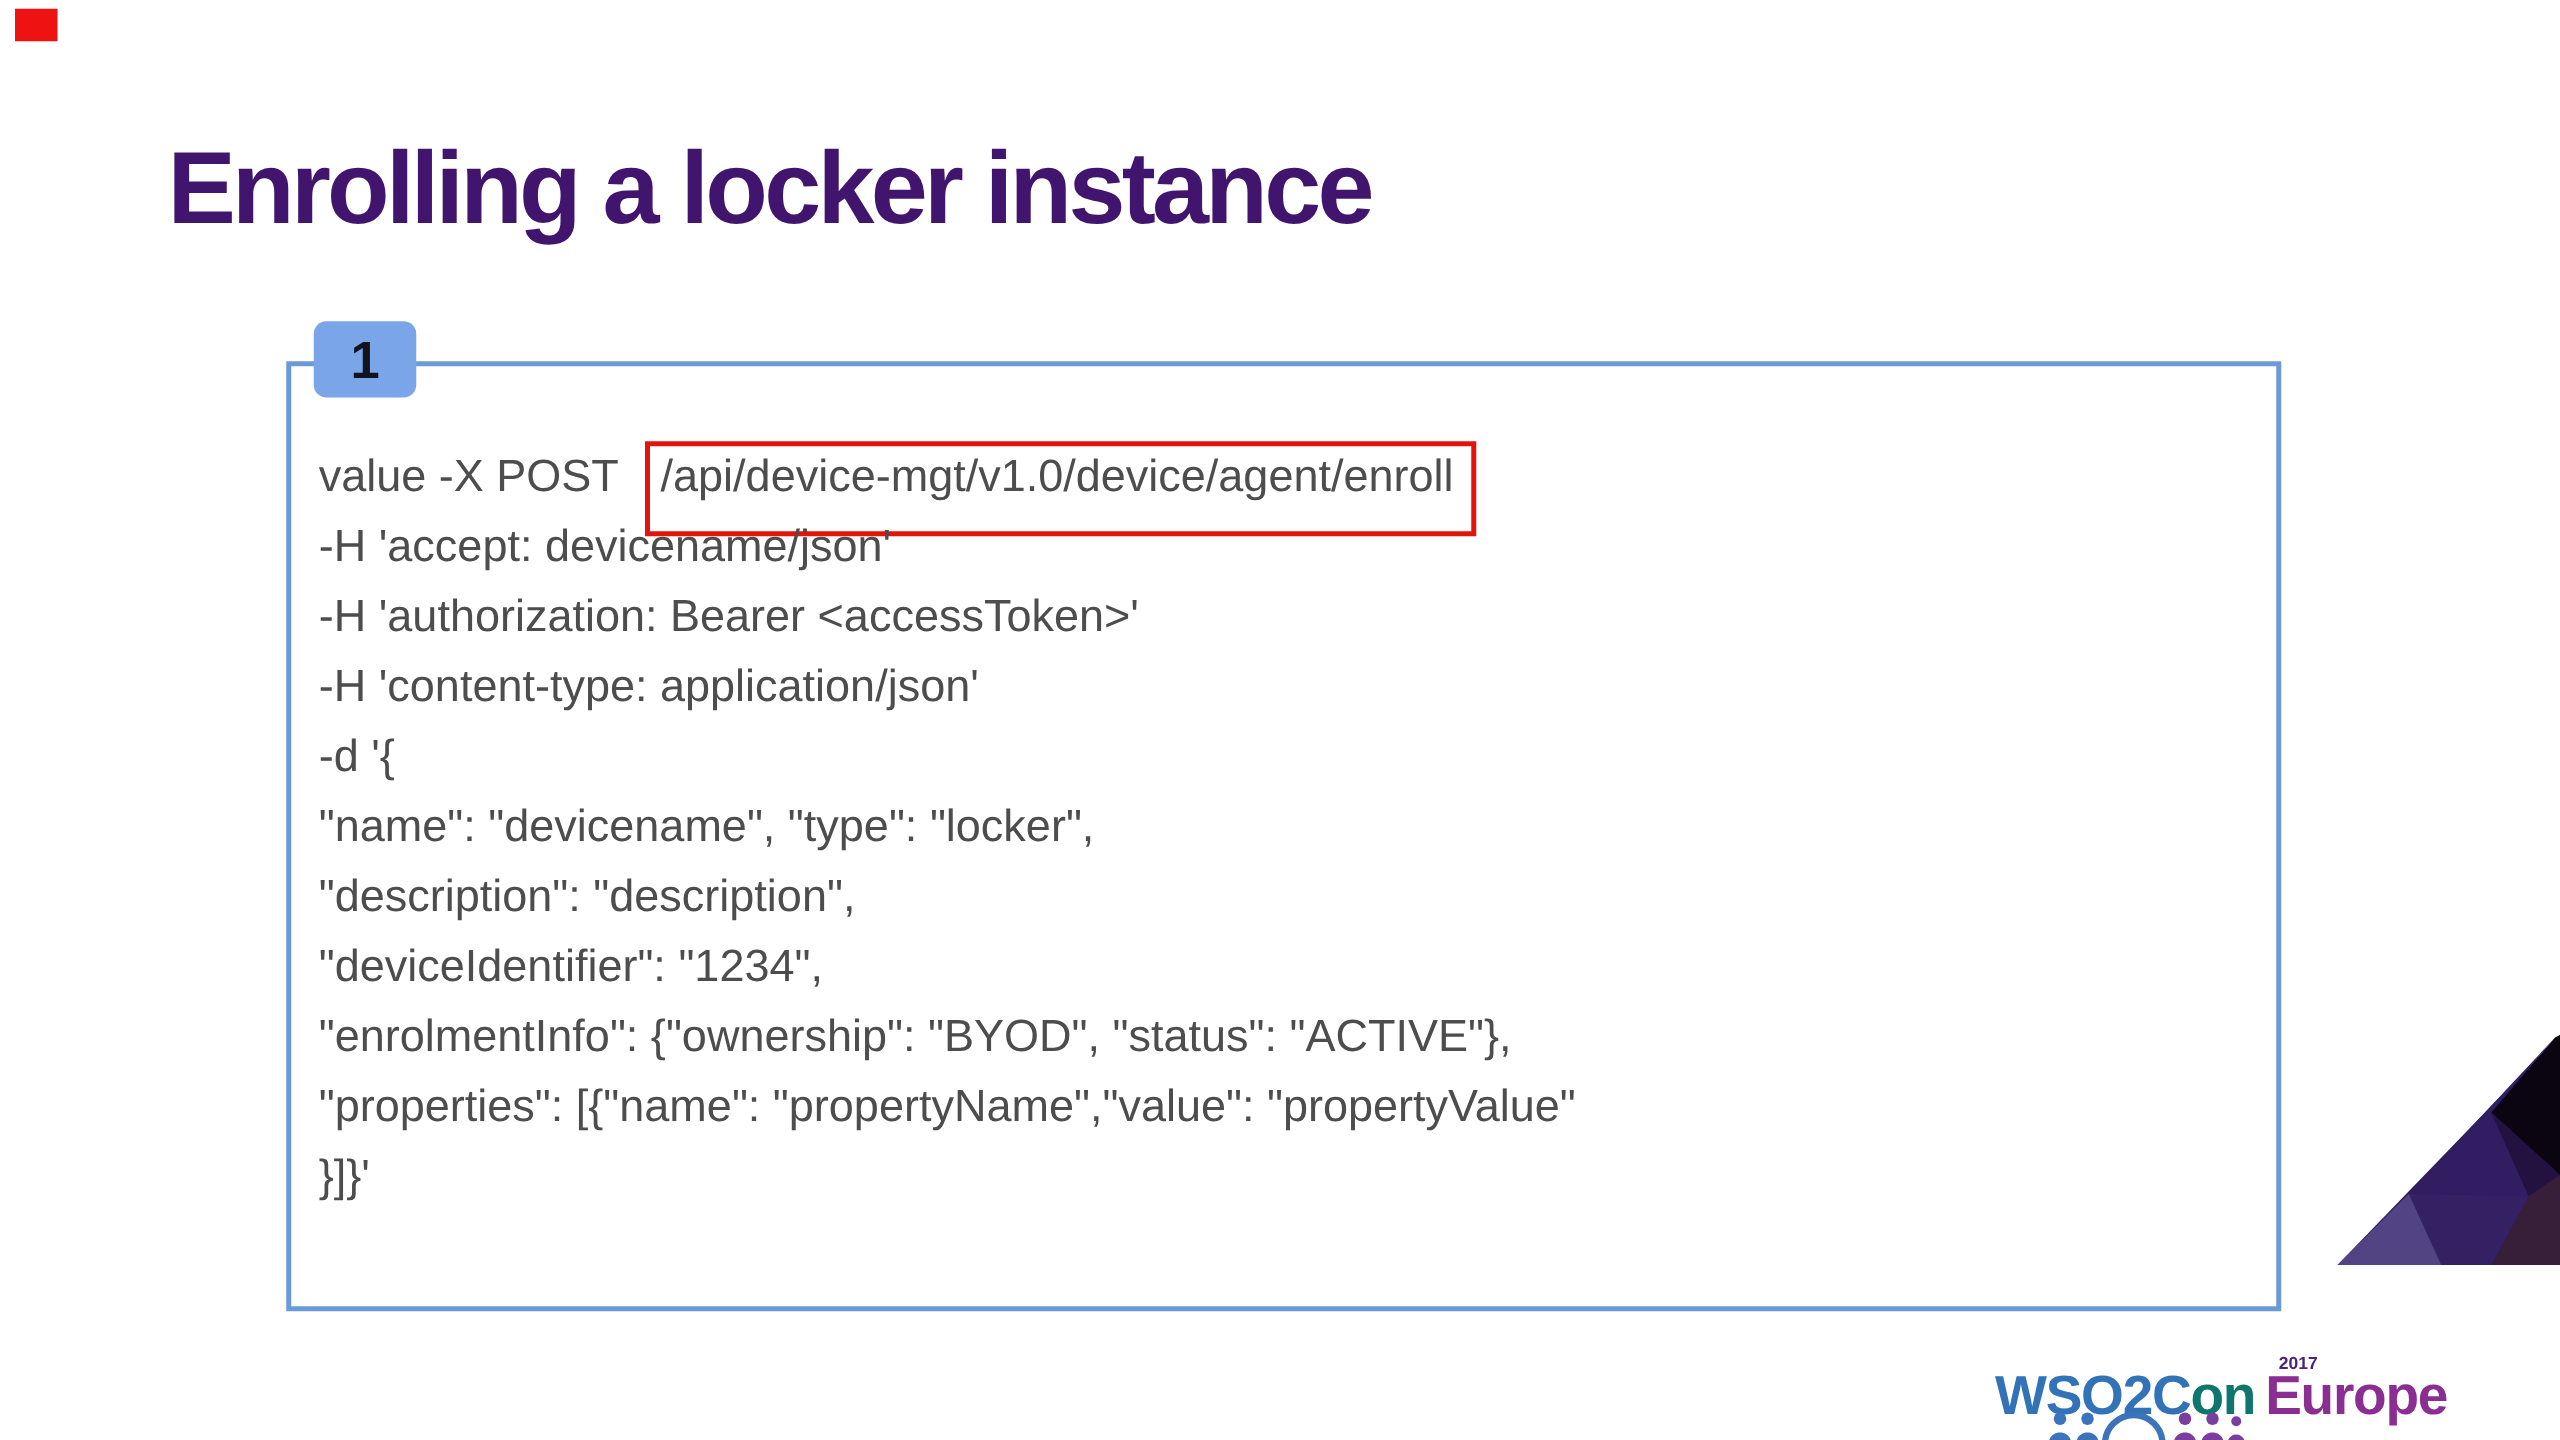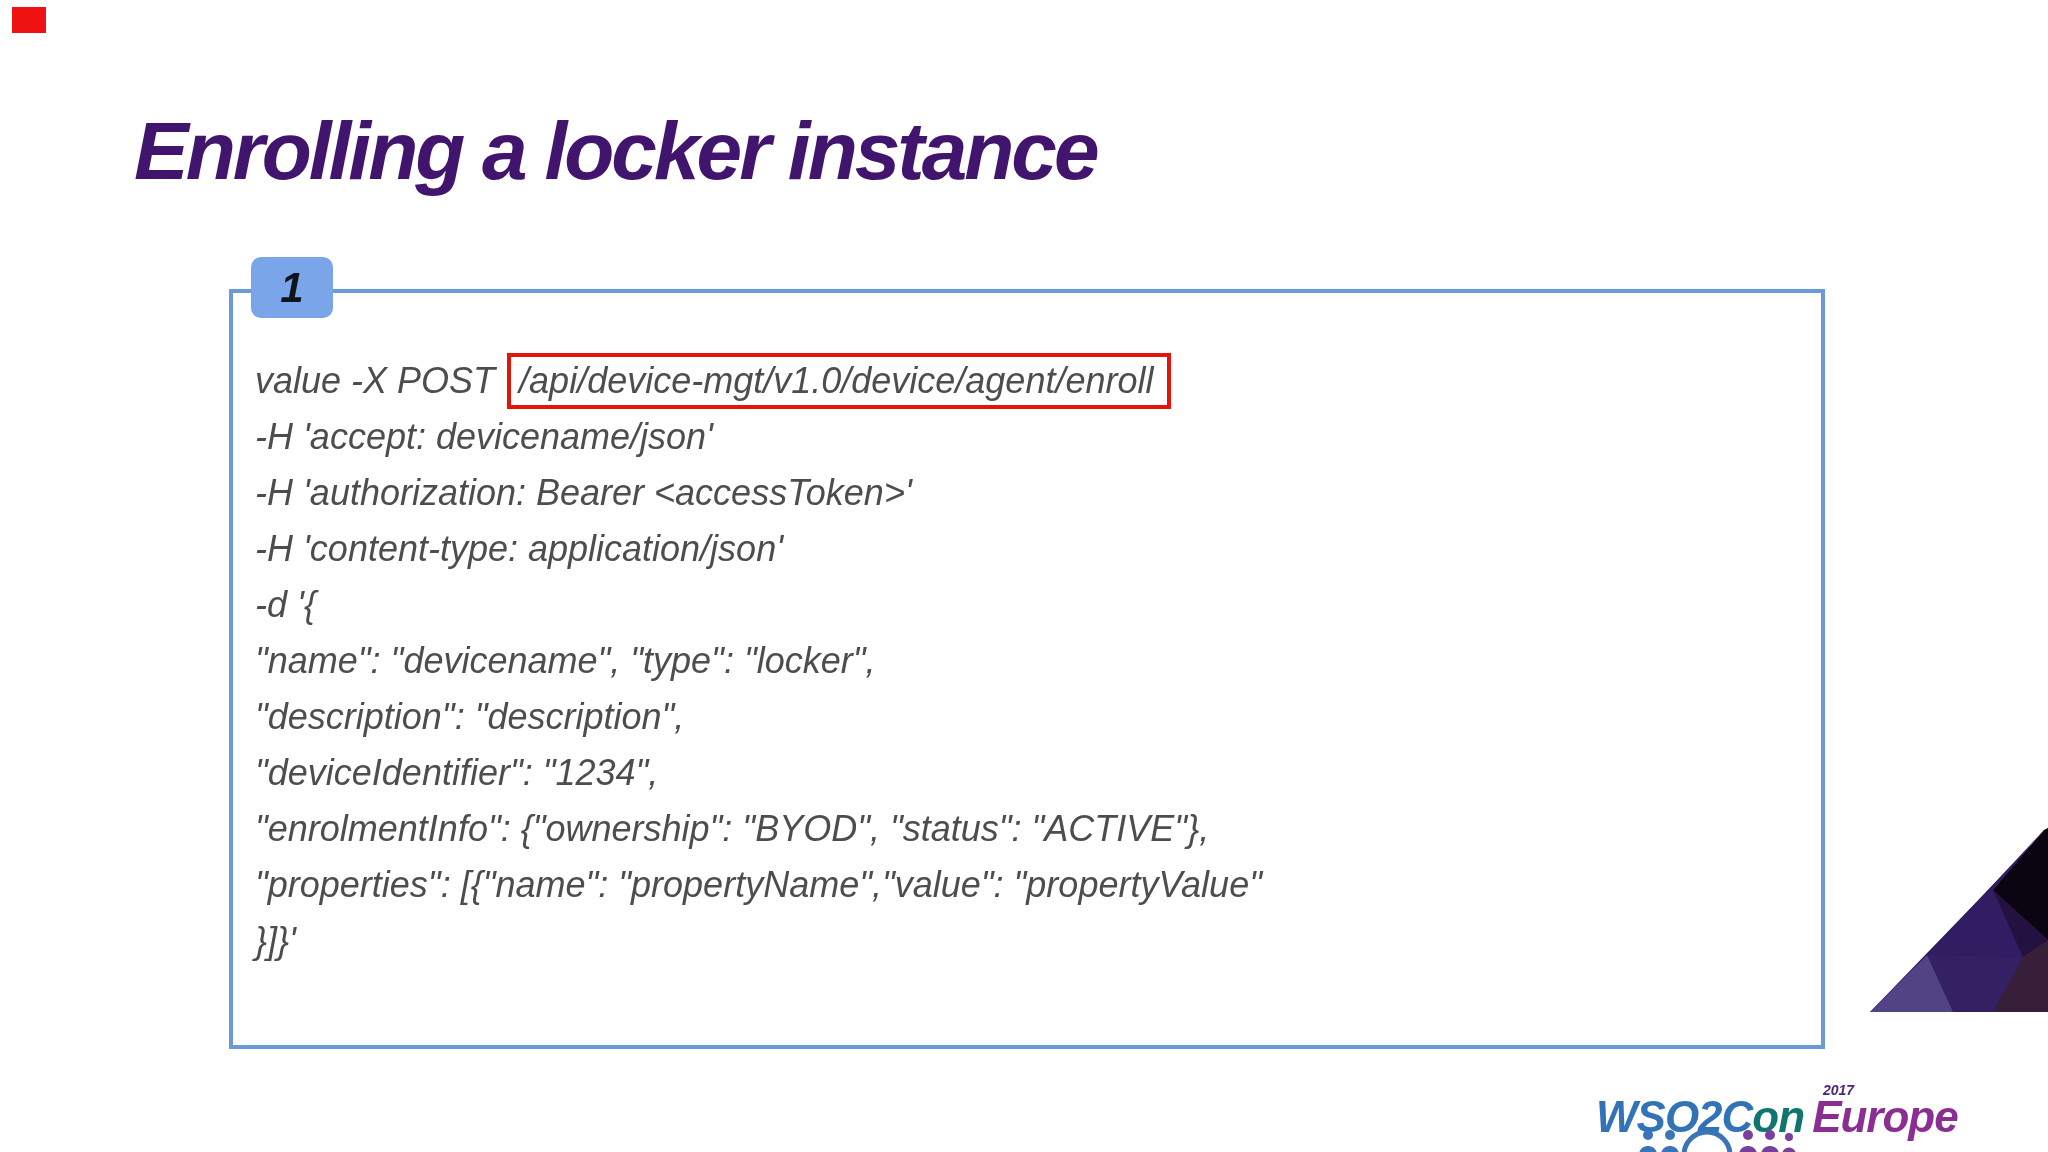"Enrolling a locker instance" .stage { font-style: italic -> none }
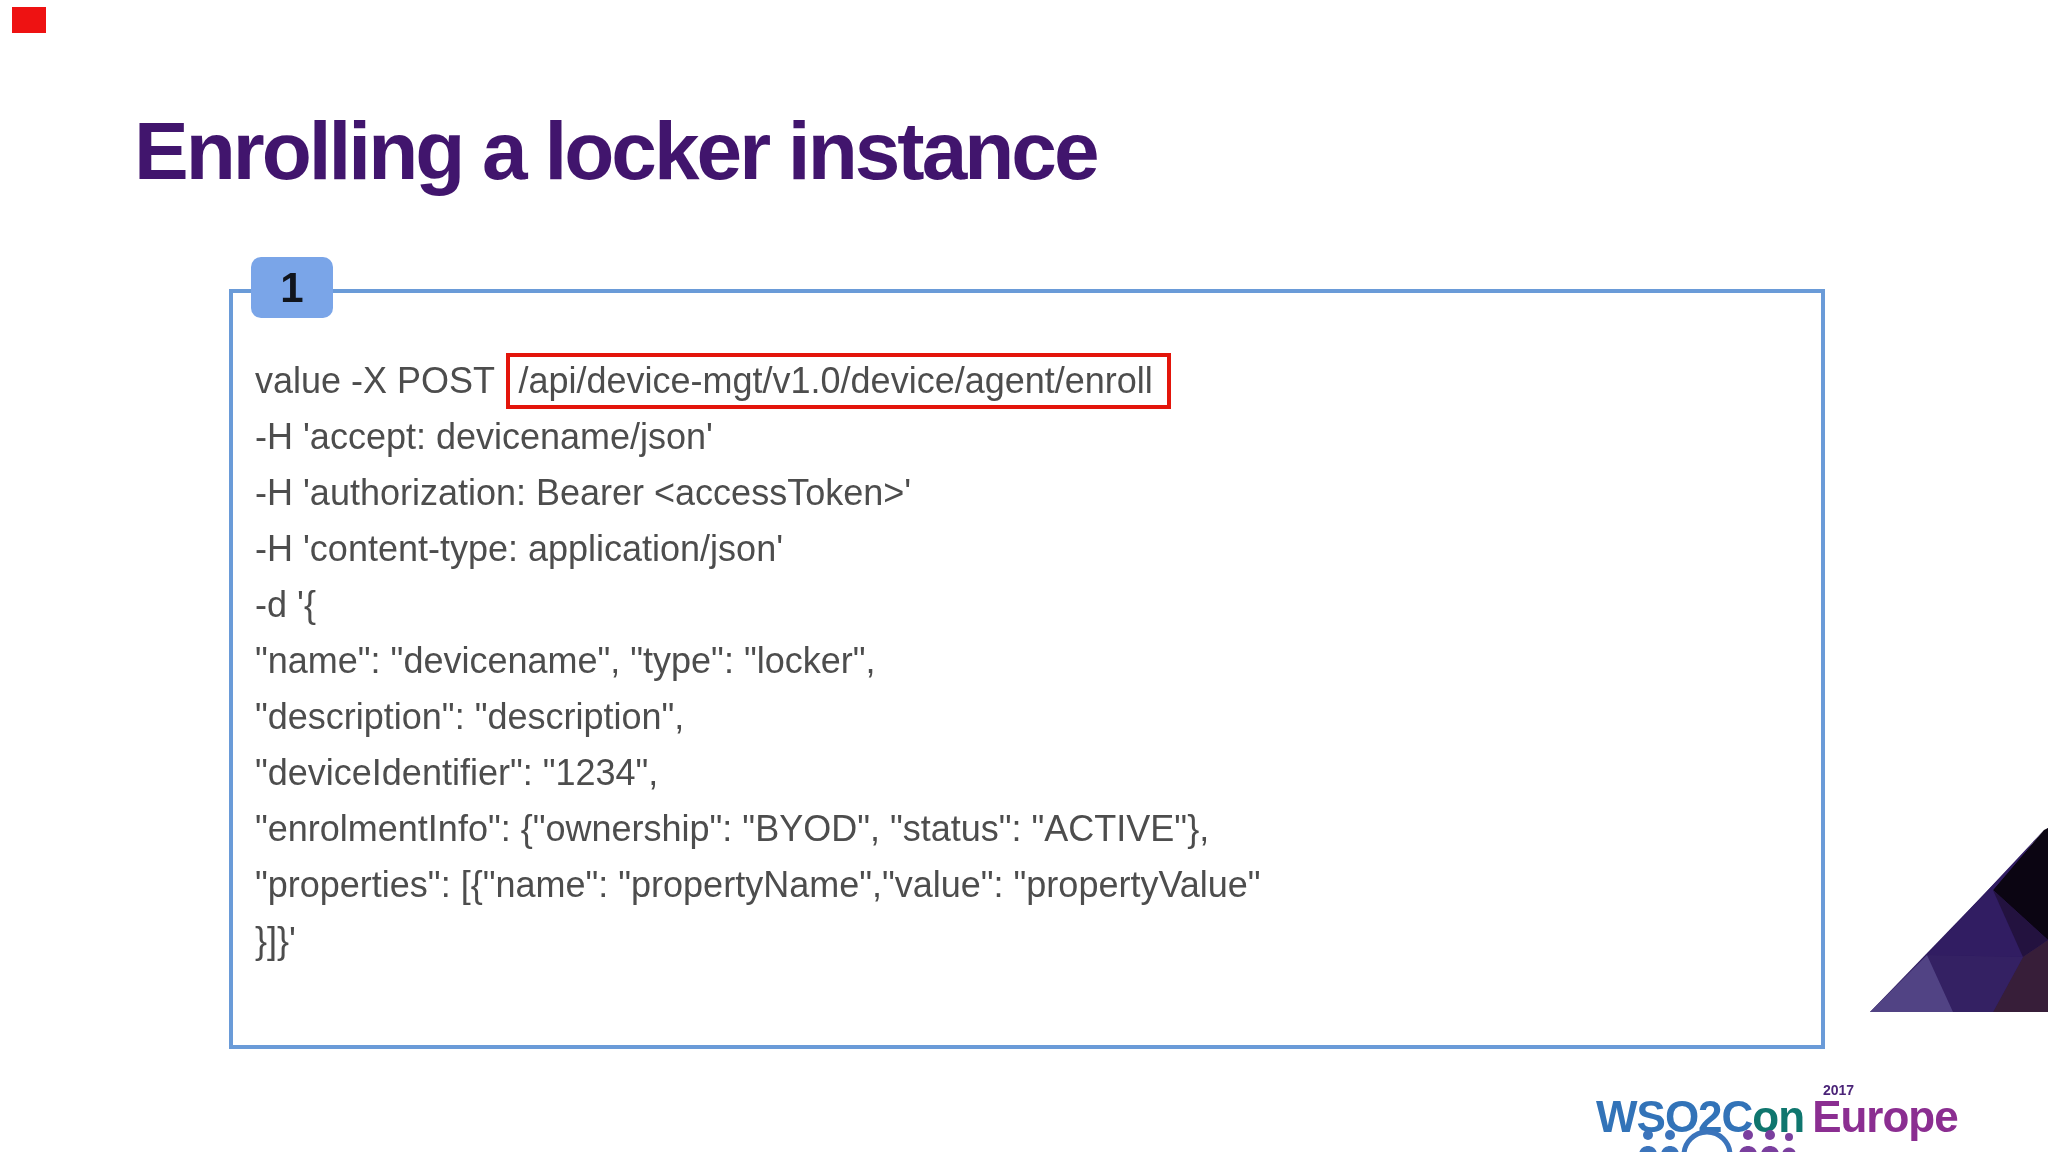"/api/device-mgt/v1.0/device/agent/enroll" .url-box { margin-left: 2px -> 12px; padding: 3px 14px 4px 8px -> 3px 14px 24px 8px }
